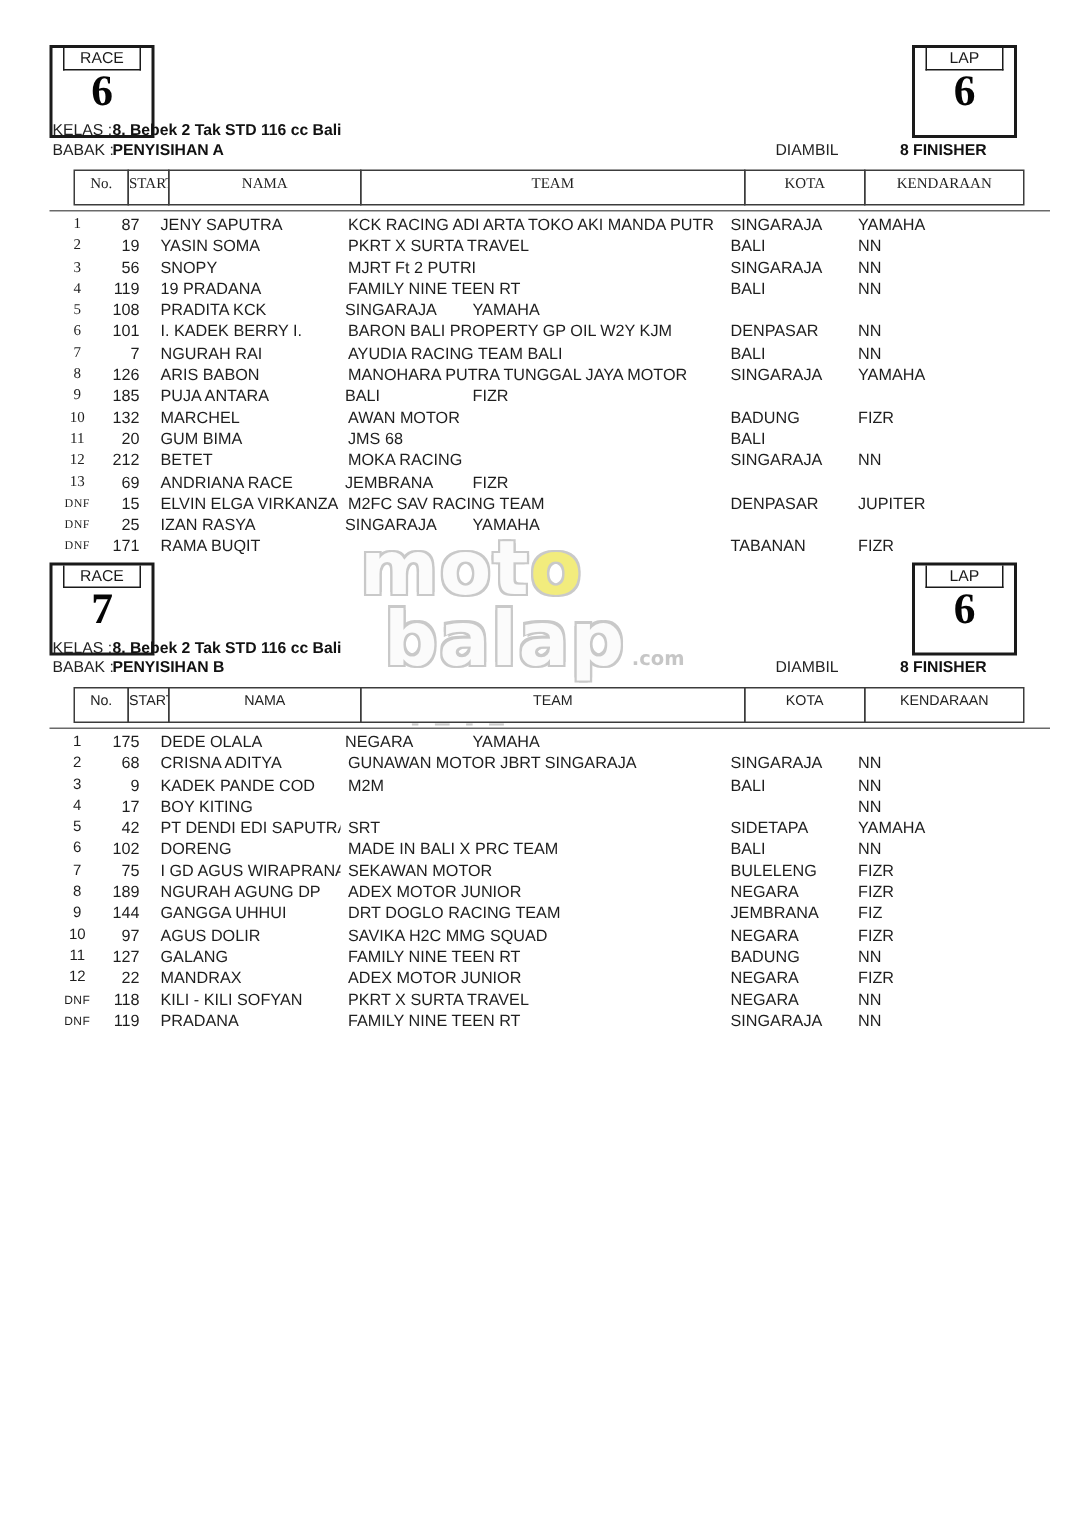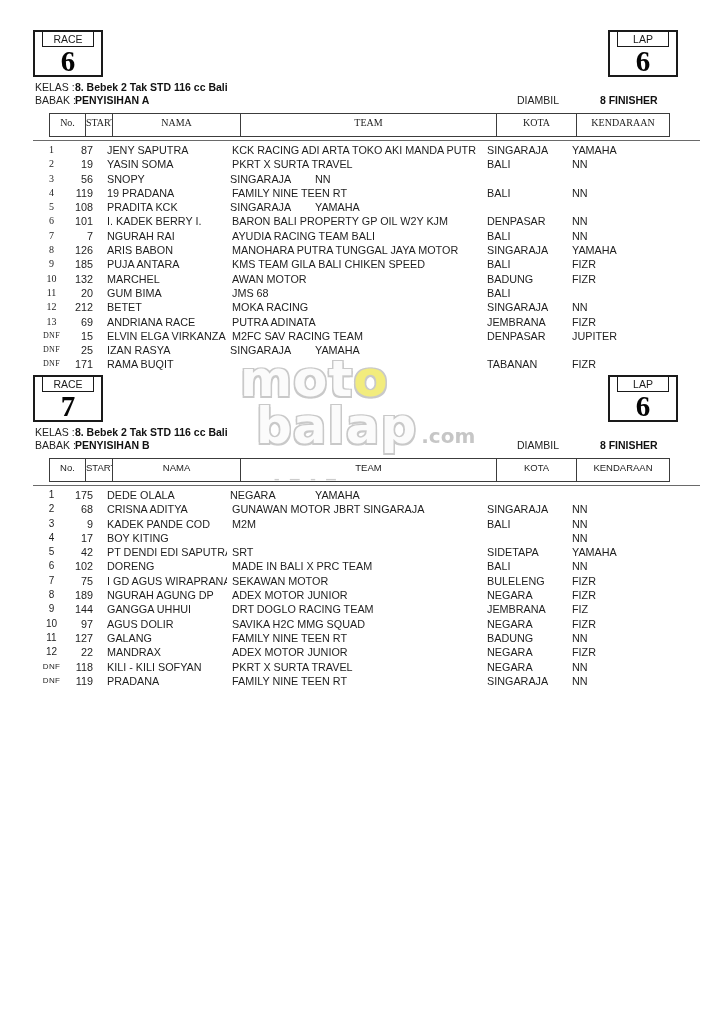"RACE" .num-box { height: 47px -> 62px }
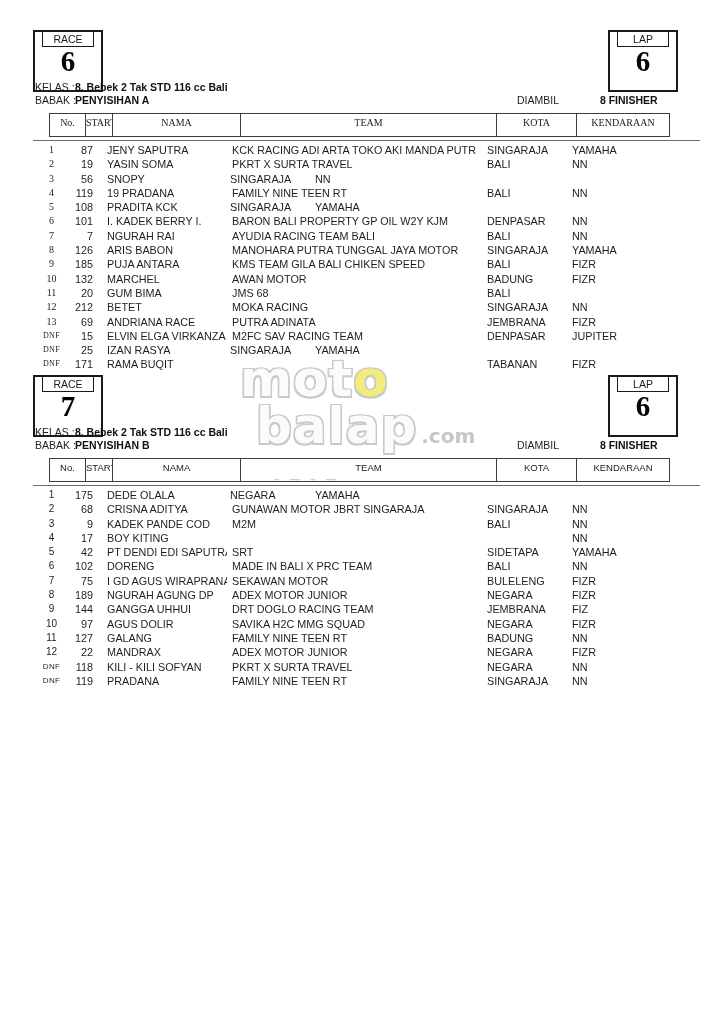"KENDARAAN" .c-kendaraan { width: 94px -> 107px }
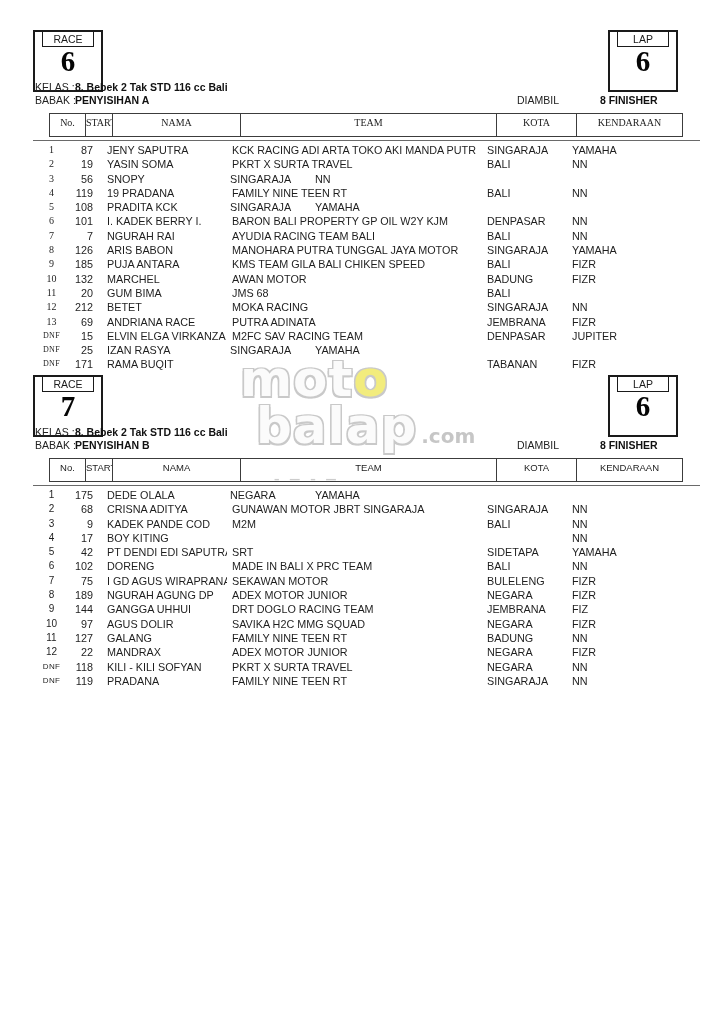"MJRT Ft 2 PUTRI" div.td { html: none -> <div>MJRT Ft 2 PUTRI</div> }
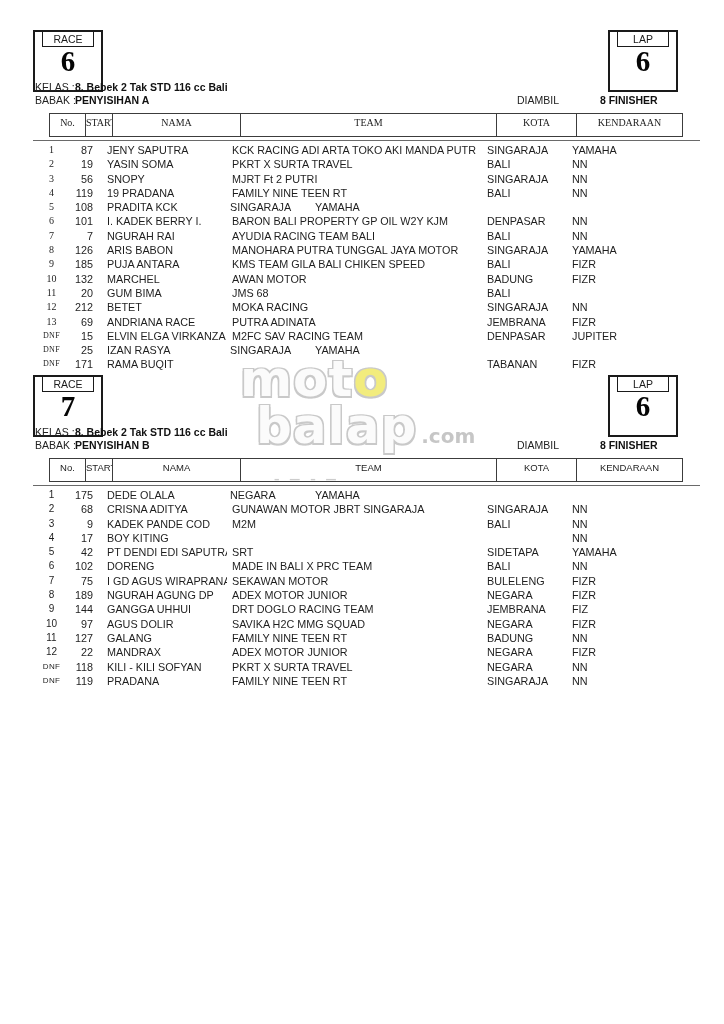"KMS TEAM GILA BALI CHIKEN" div.td { html: <div>KMS TEAM GILA BALI CHIKEN SPEED</div> -> none }
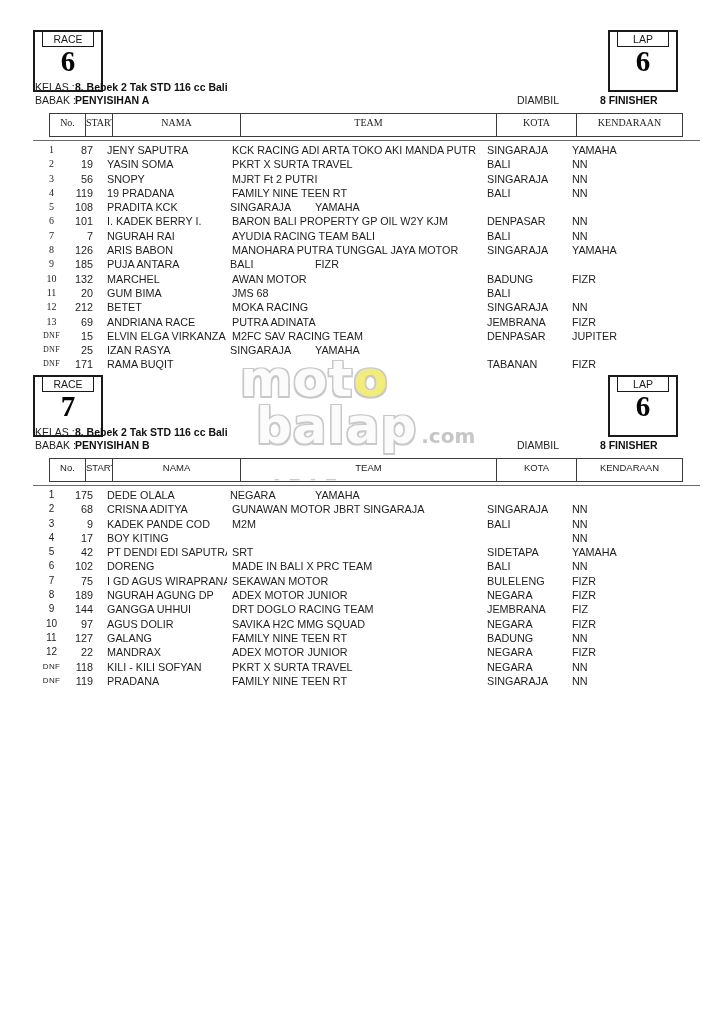"PUTRA ADINATA" div.td { html: <div>PUTRA ADINATA</div> -> none }
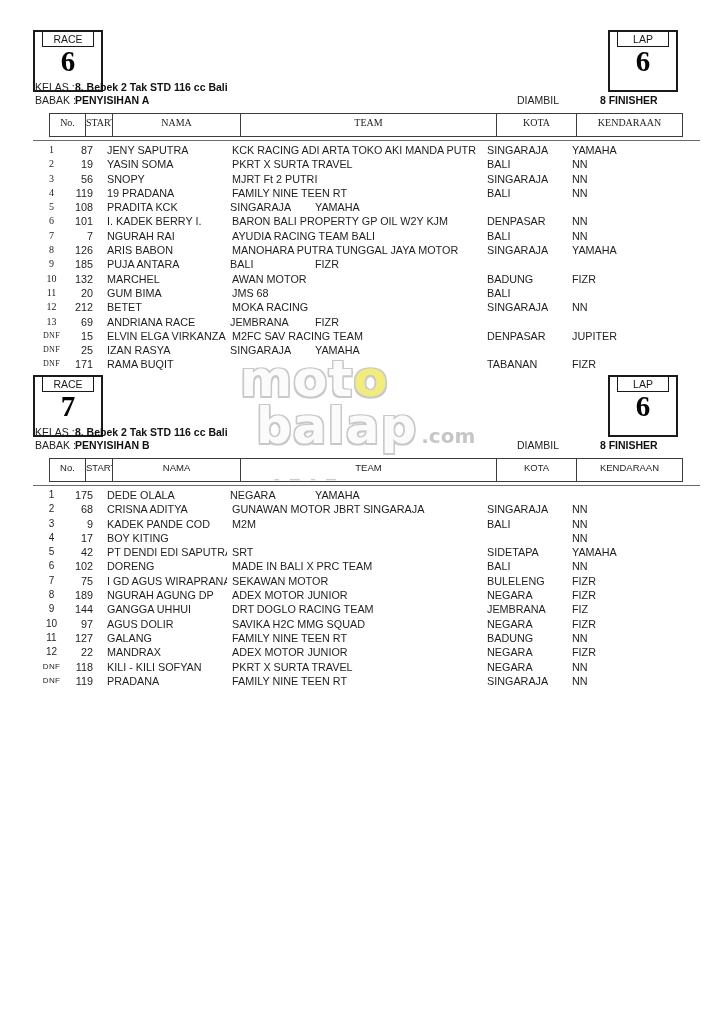".com" .wm-com { font-size: 20px -> 13px }
